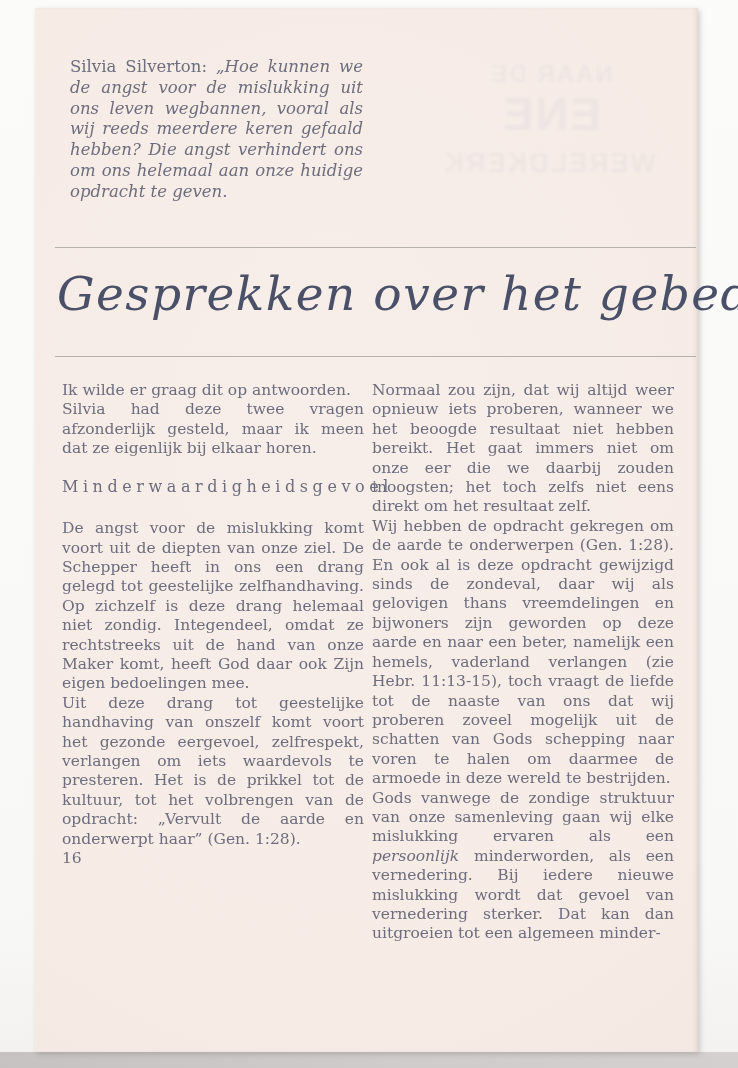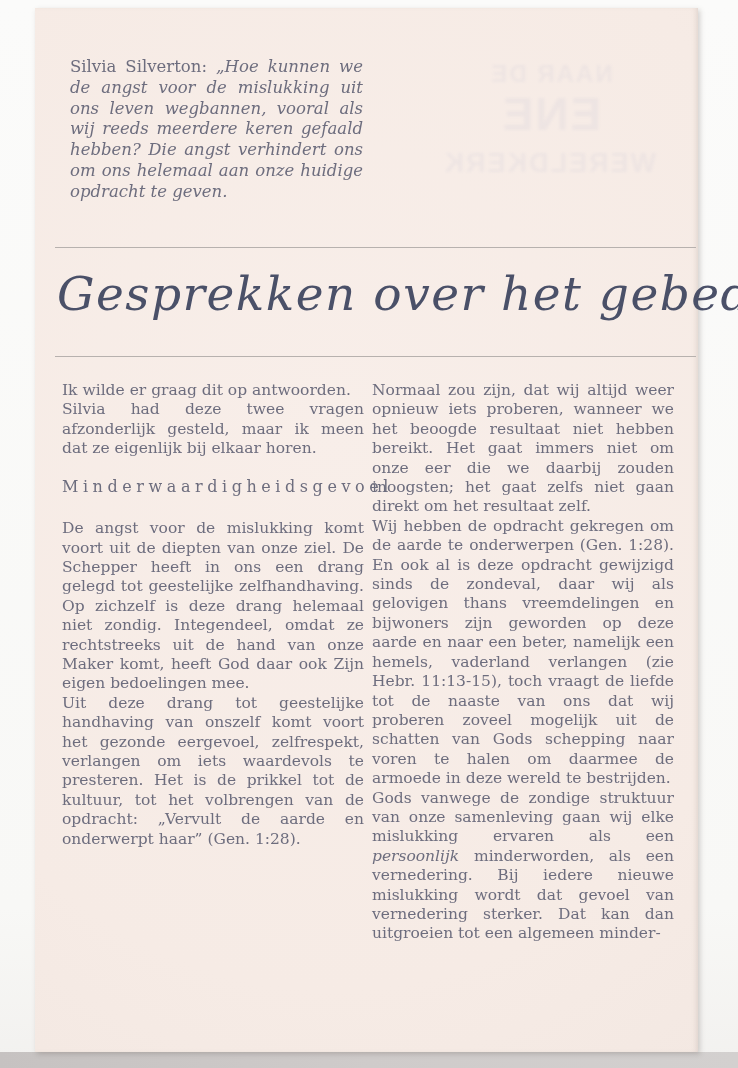"Normaal zou zijn, dat wij" p { text: gaat zelfs niet gaan -> toch zelfs niet eens }
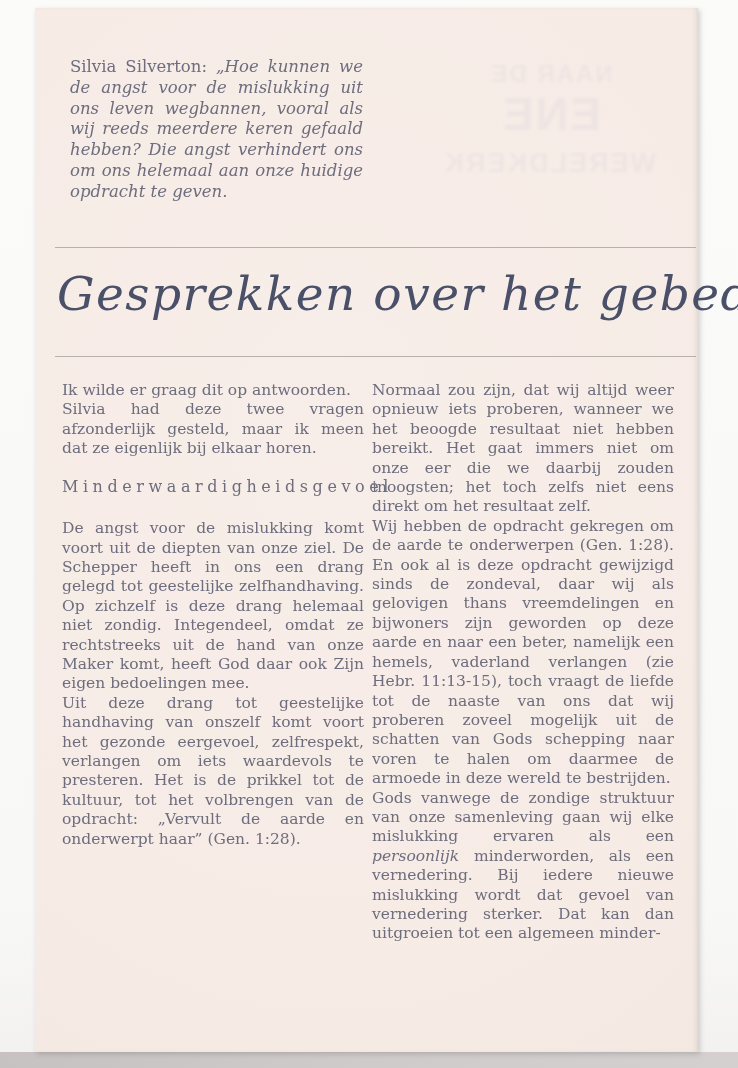"16" p.pagenum { html: none -> <p>16</p> }
